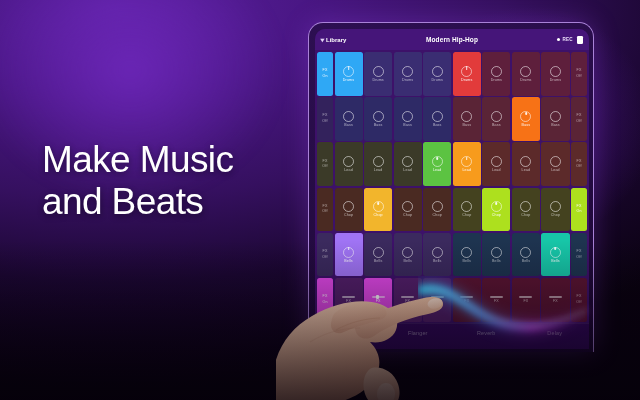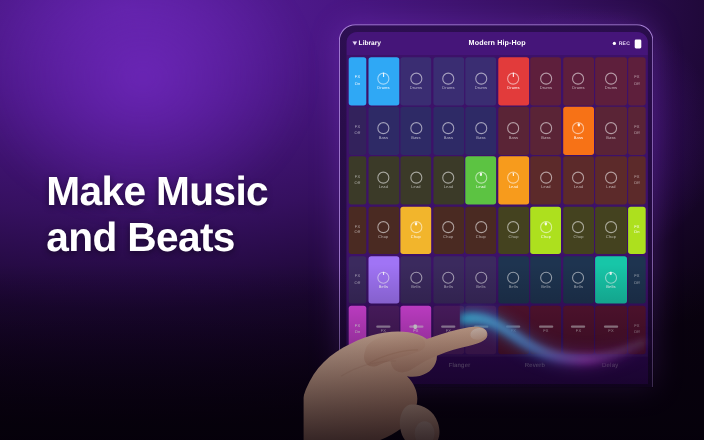"Make Music" .headline { font-weight: bold -> normal; top: 153px -> 139px }
